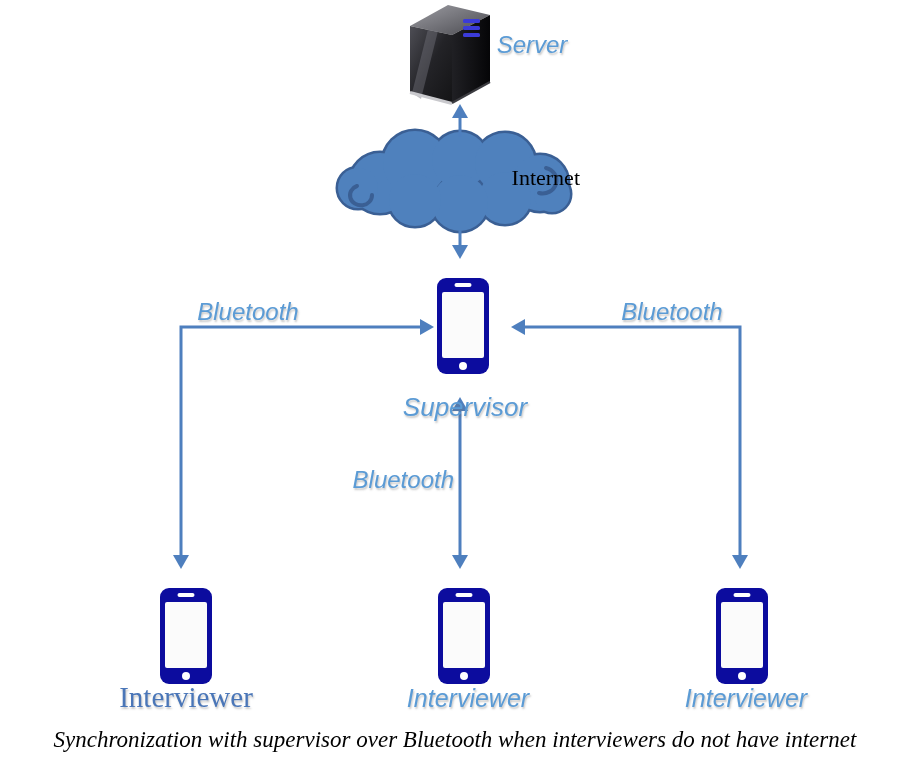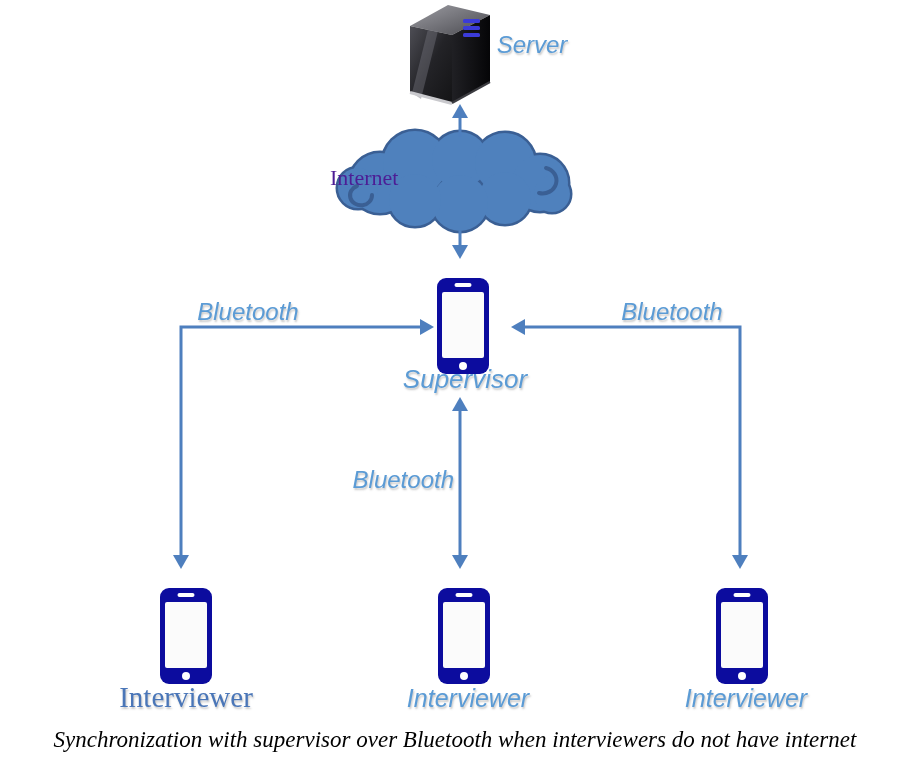"Internet" .internet-label { color: #4c1d95 -> #000000; text-align: left -> right }
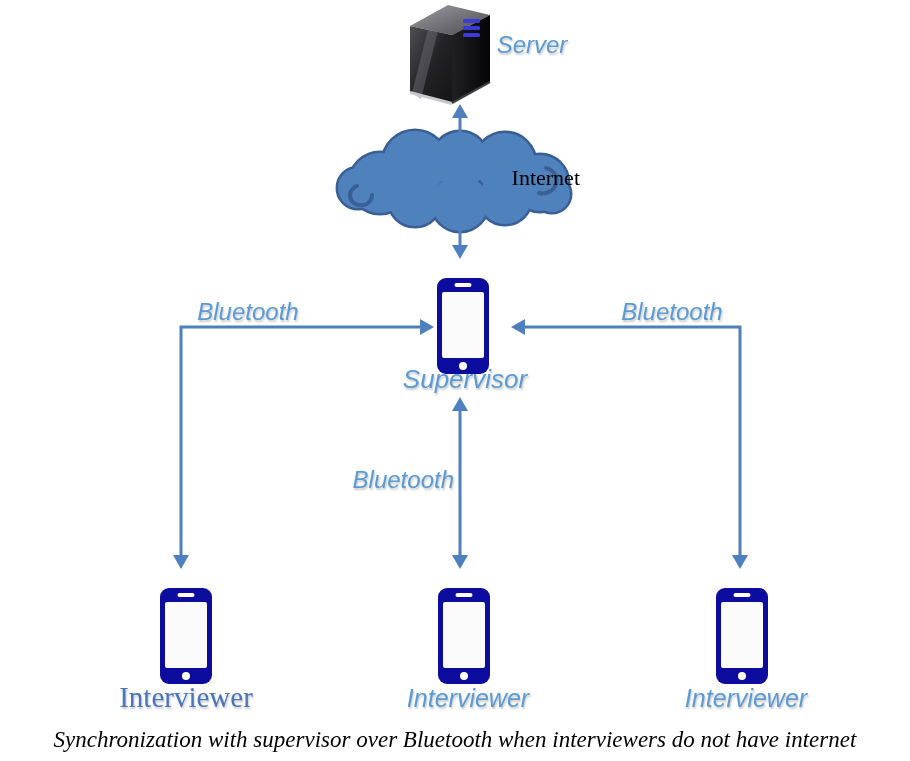"Supervisor" .supervisor-label { top: 364px -> 392px }
